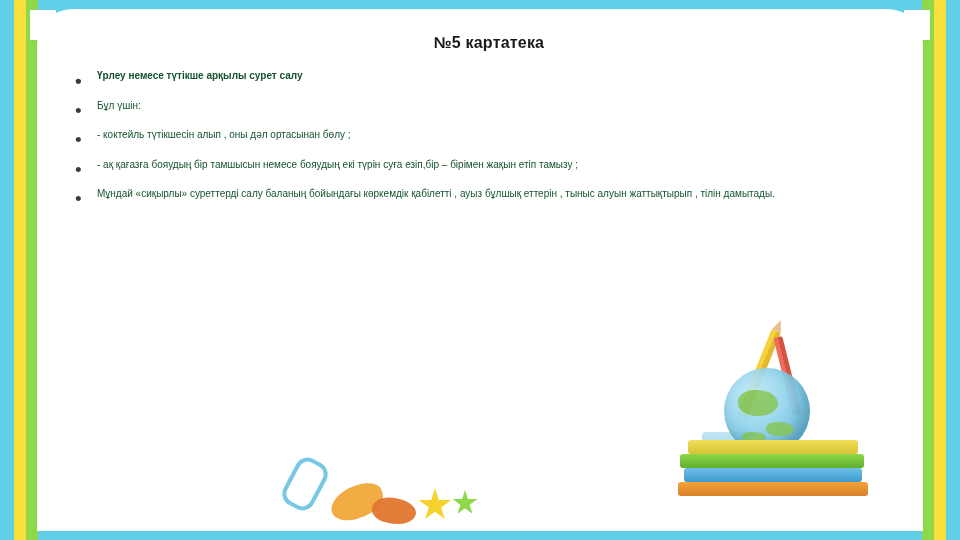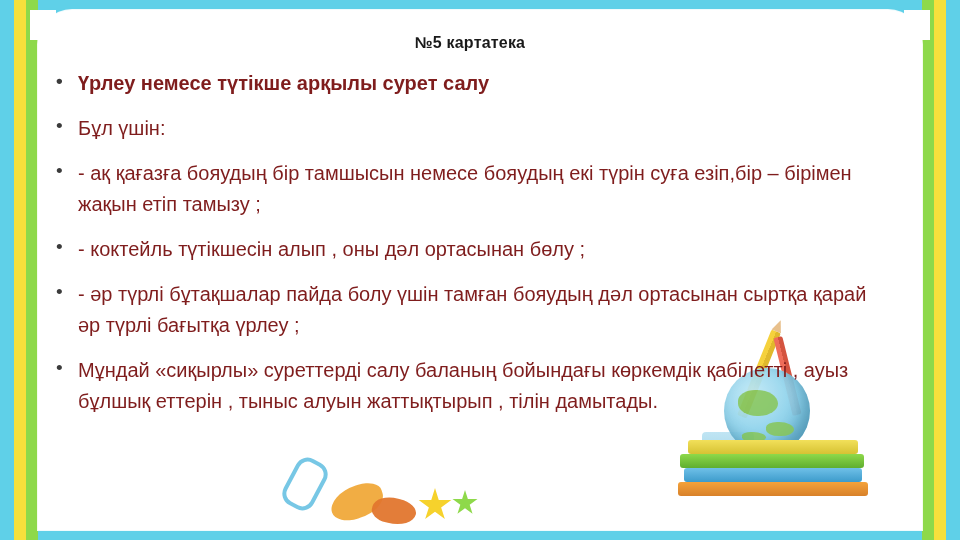"№5 картатека" .content { left: 50px -> 69px }
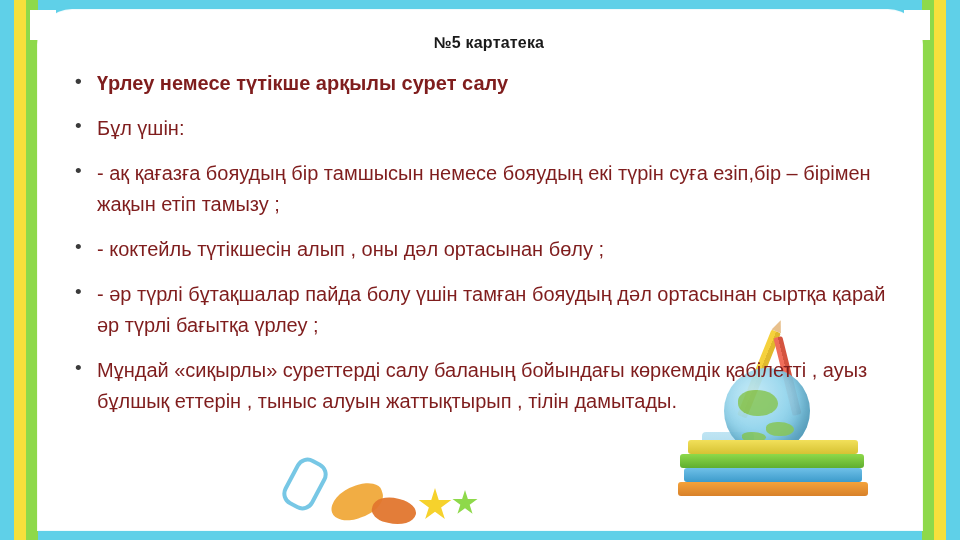"Үрлеу немесе түтікше арқылы сурет" ul.bullets li { color: #7f1d1d -> #14532d; font-size: 20px -> 10px }
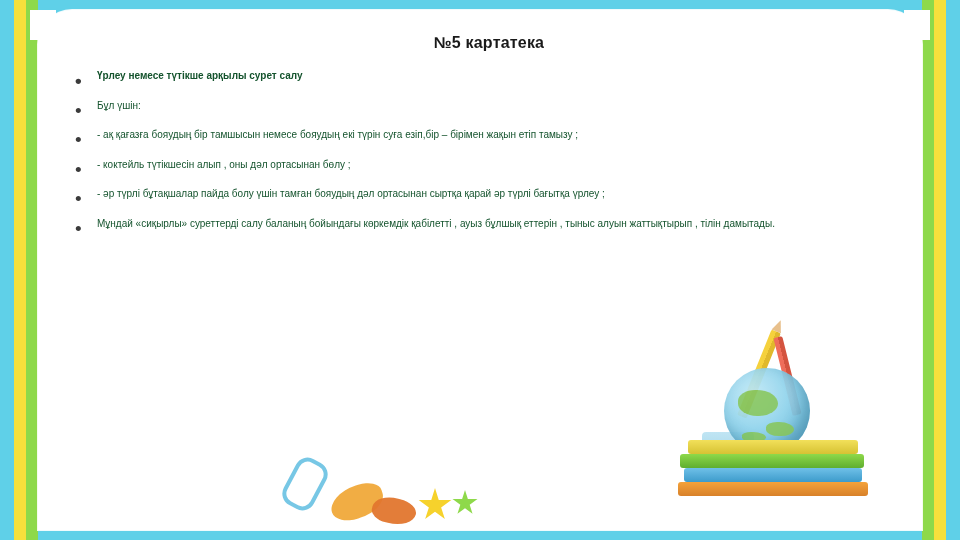"- ақ қағазға бояудың бір" li { order: before "- коктейль түтікшесін алып ," -> after "- коктейль түтікшесін алып ," }
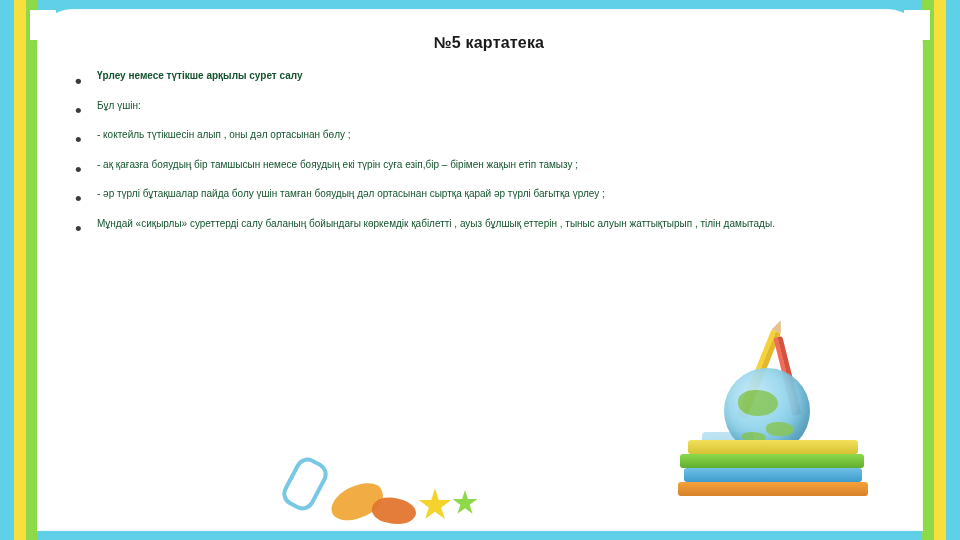"- әр түрлі бұтақшалар пайда" li { html: <li>- әр түрлі бұтақшалар пайда болу үшін тамған бояудың дәл ортасынан сыртқа қарай әр түрлі бағытқа үрлеу ;</li> -> none }
